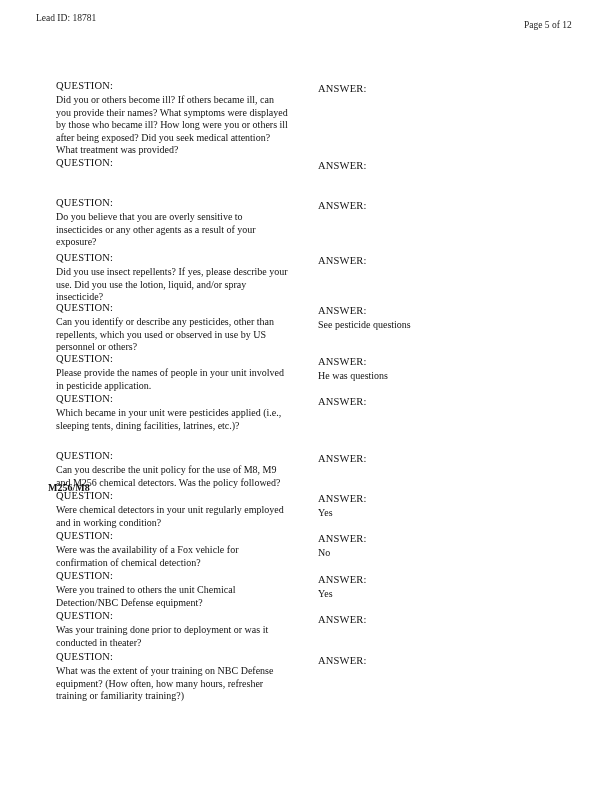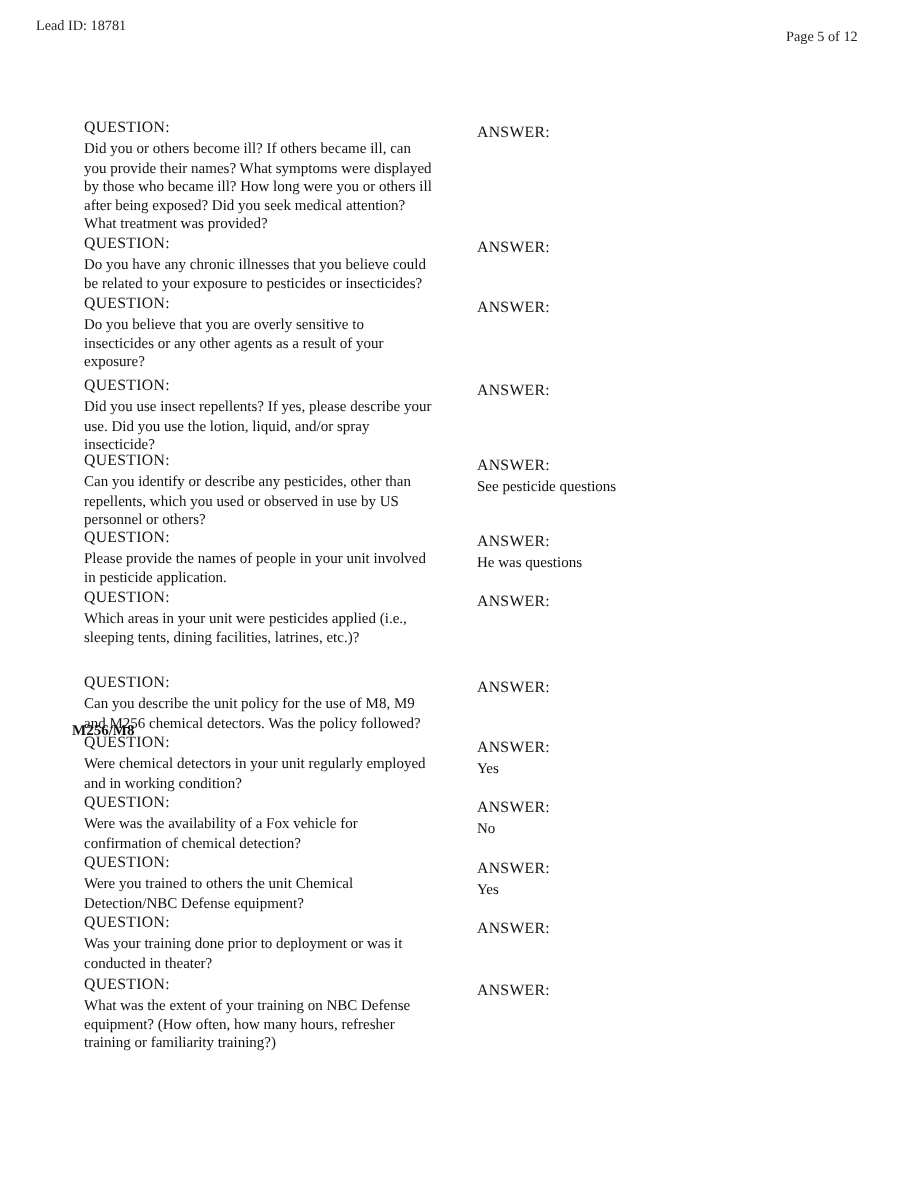"Lead ID: 18781" .lead { left: 24px -> 36px }
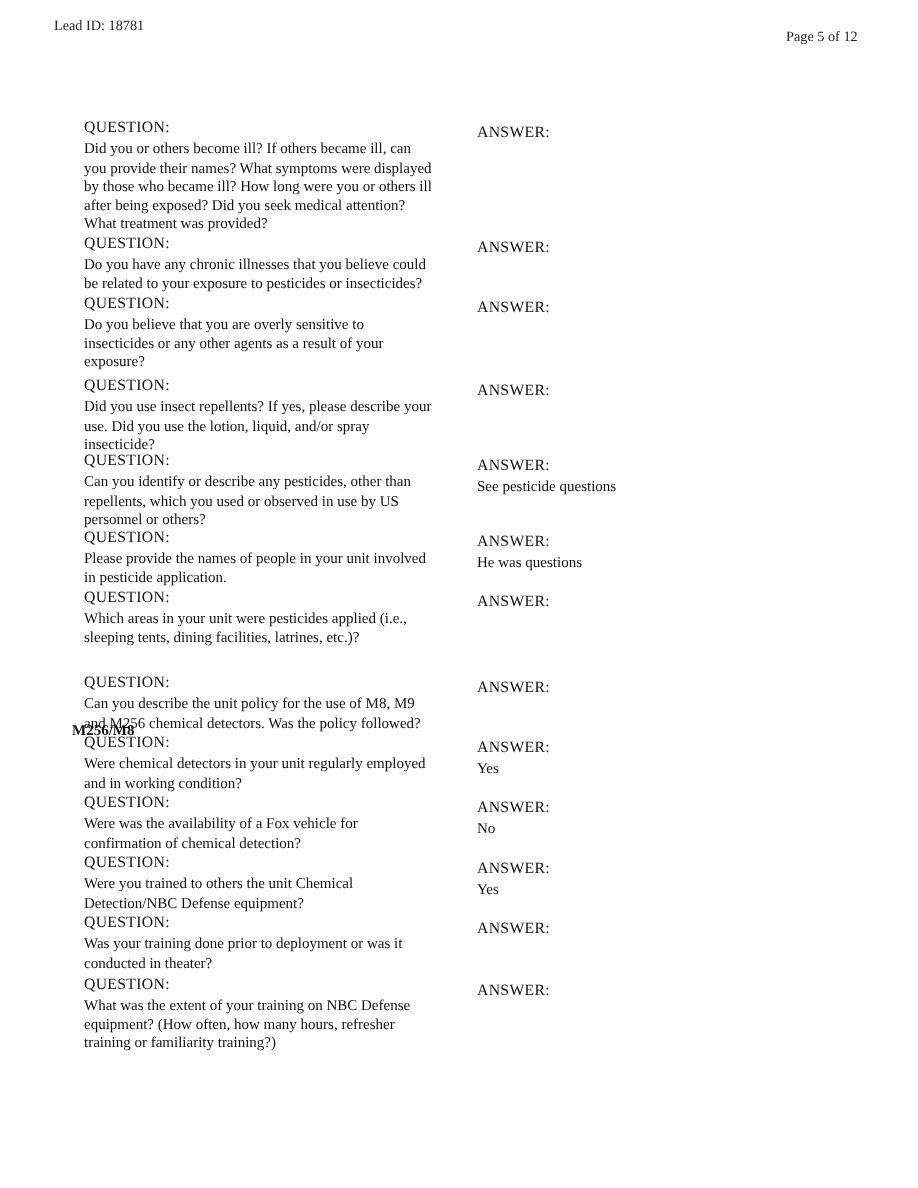"Do you have any chronic" div.txt { html: <div>Do you have any chronic illnesses that you believe could be related to your exposure to pesticides or insecticides?</div> -> none }
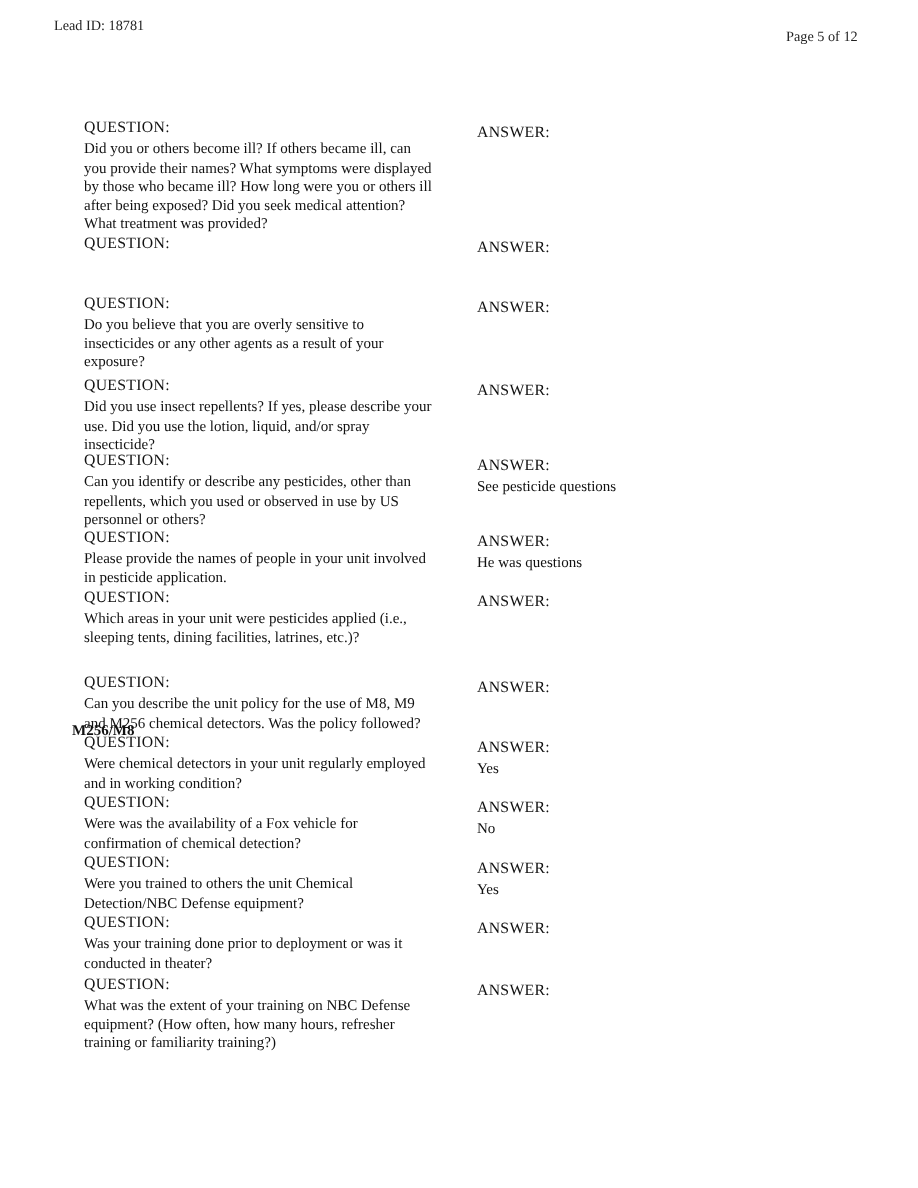"Which areas in your unit" div.txt { text: areas -> became }
